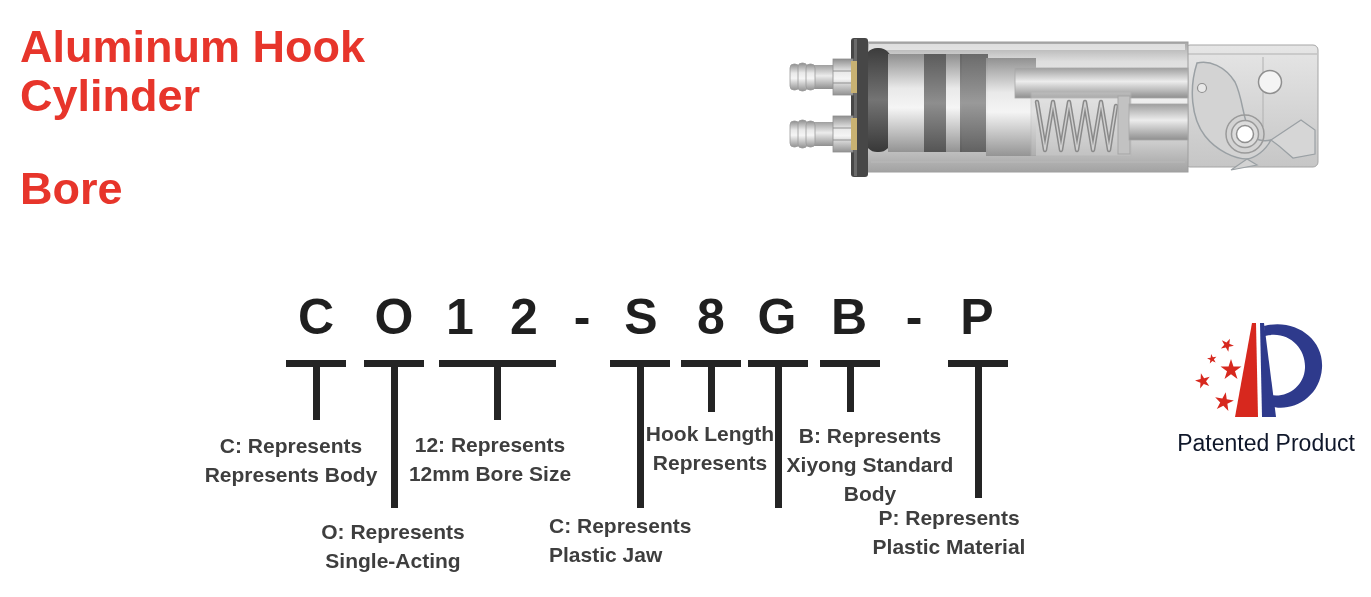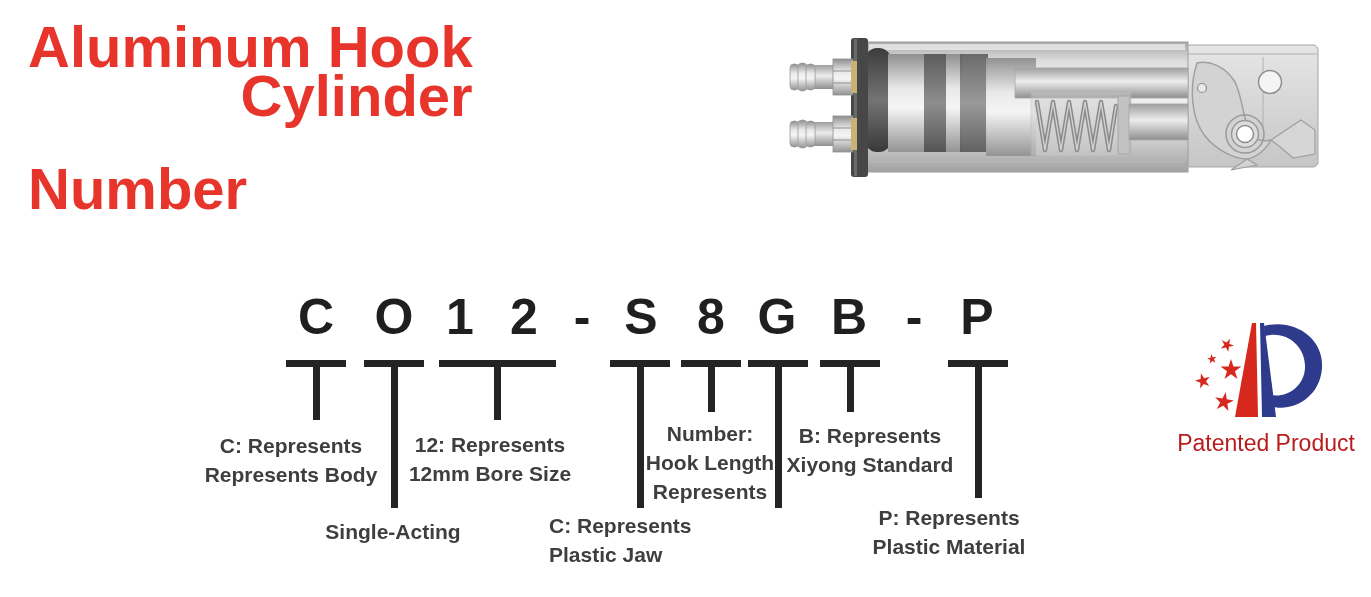"Aluminum Hook" .red-title { font-size: 58px -> 45px; left: 28px -> 20px; text-align: right -> none }
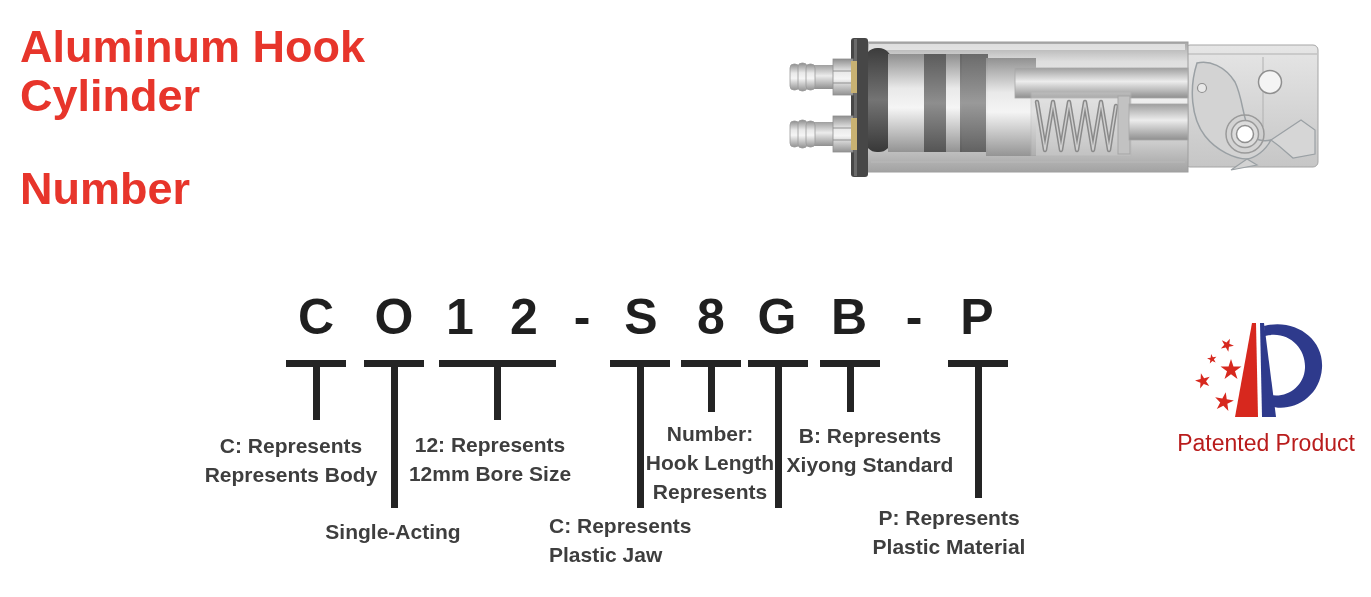"Number" div.red-title { text: Number -> Bore }
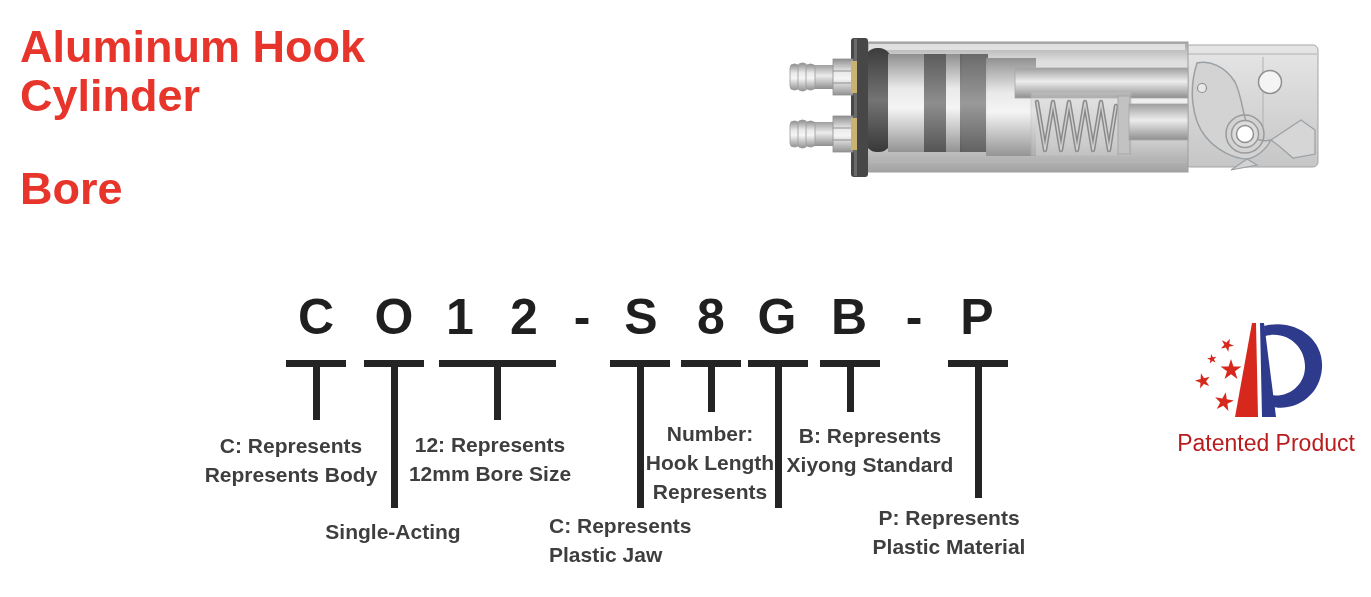"Number:" div { html: <div>Number:</div> -> none }
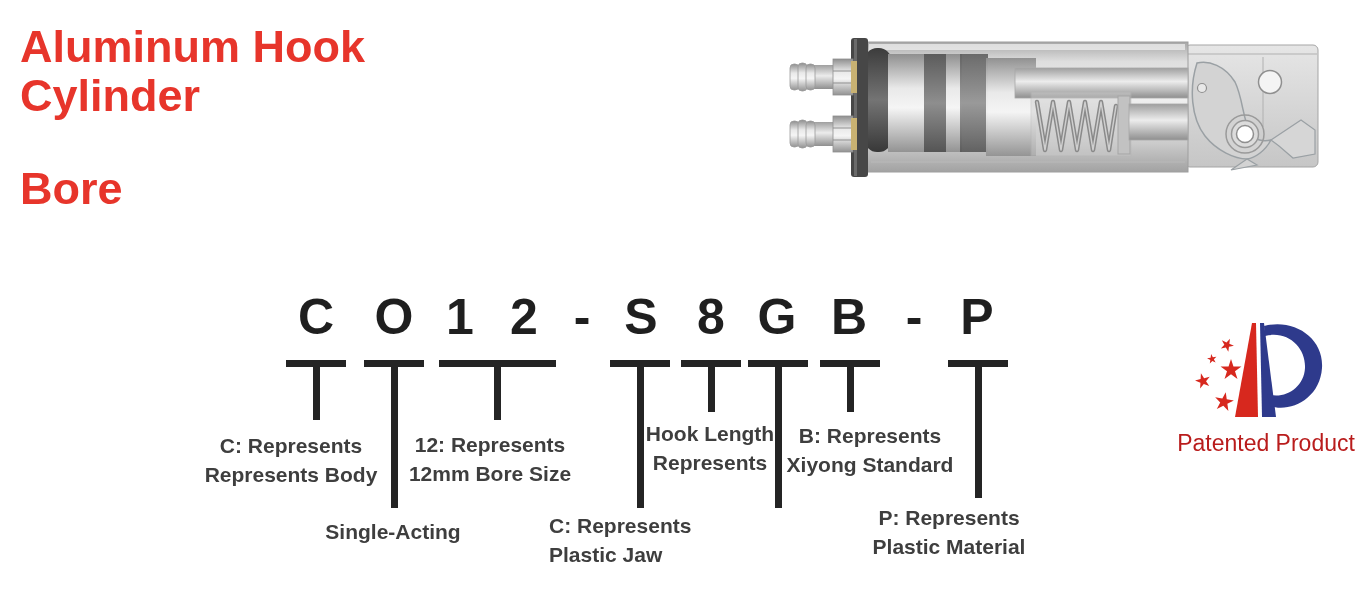"Patented Product" .patent-label { color: #b91c1c -> #0f172a }
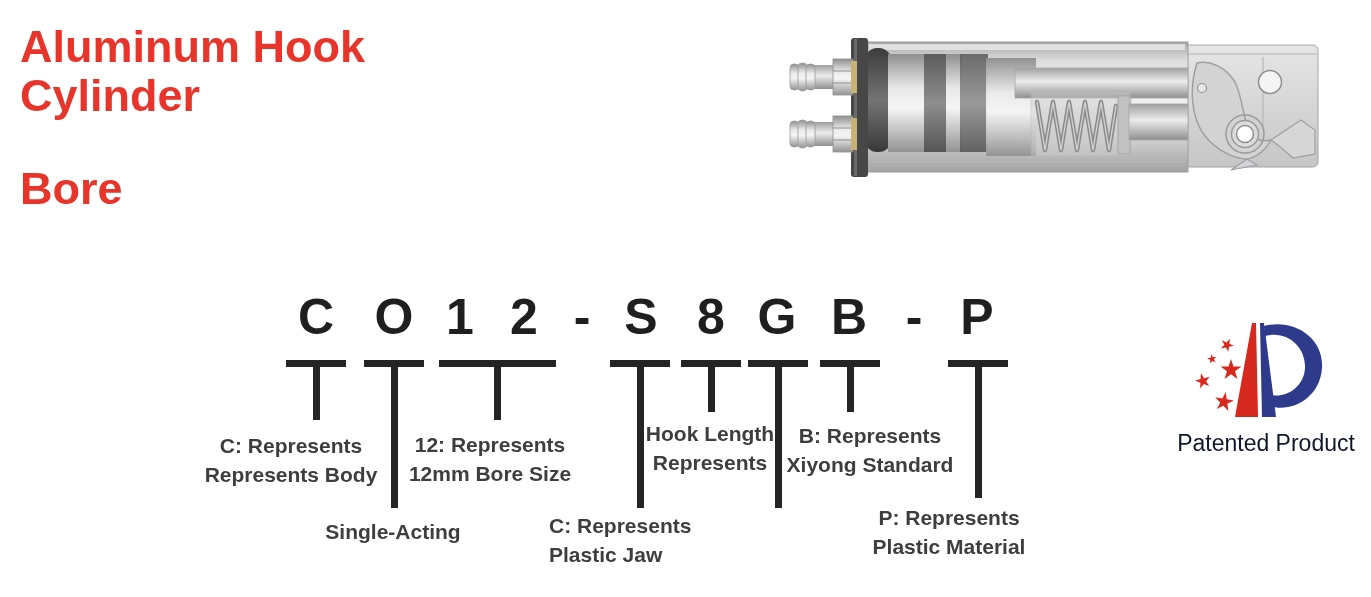"Body" div { html: none -> <div>Body</div> }
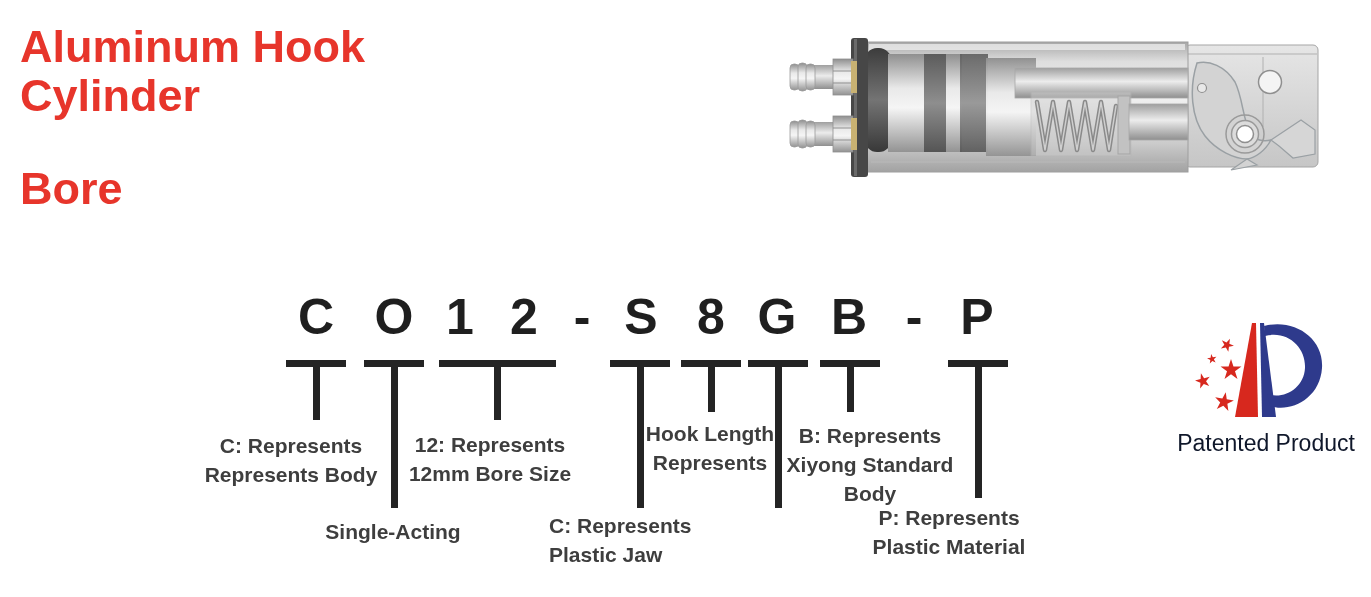"O: Represents" div { html: none -> <div>O: Represents</div> }
